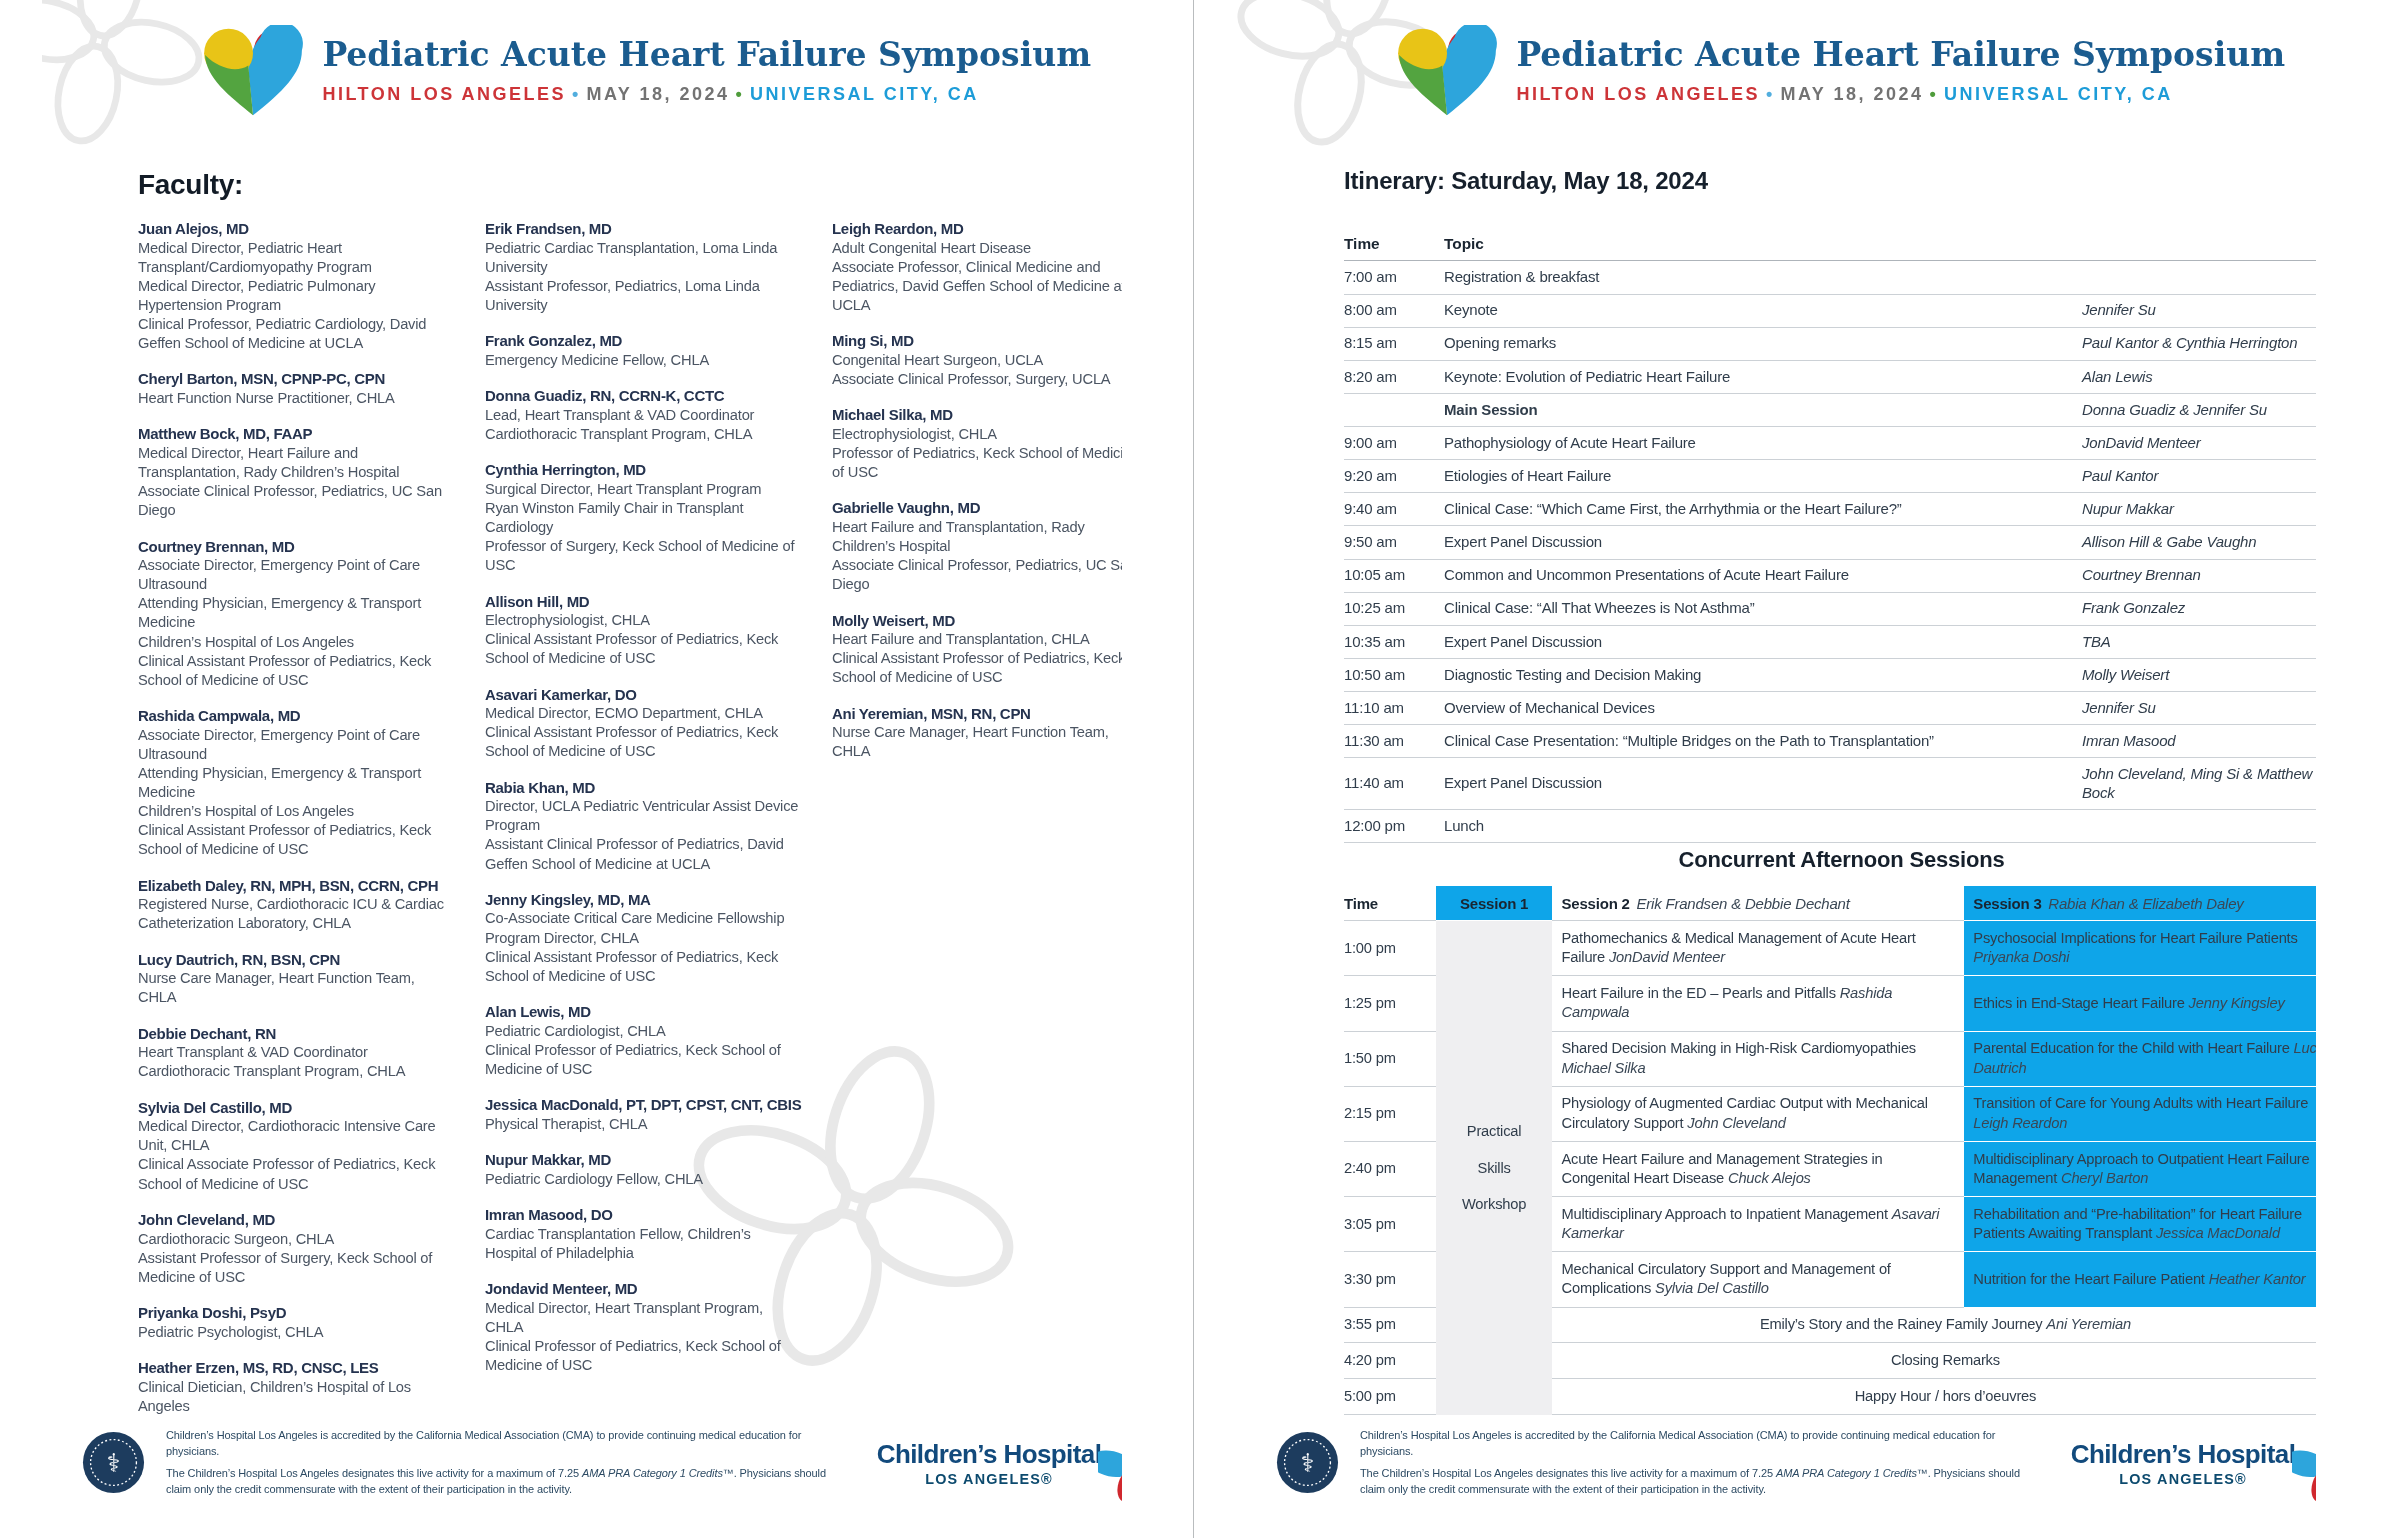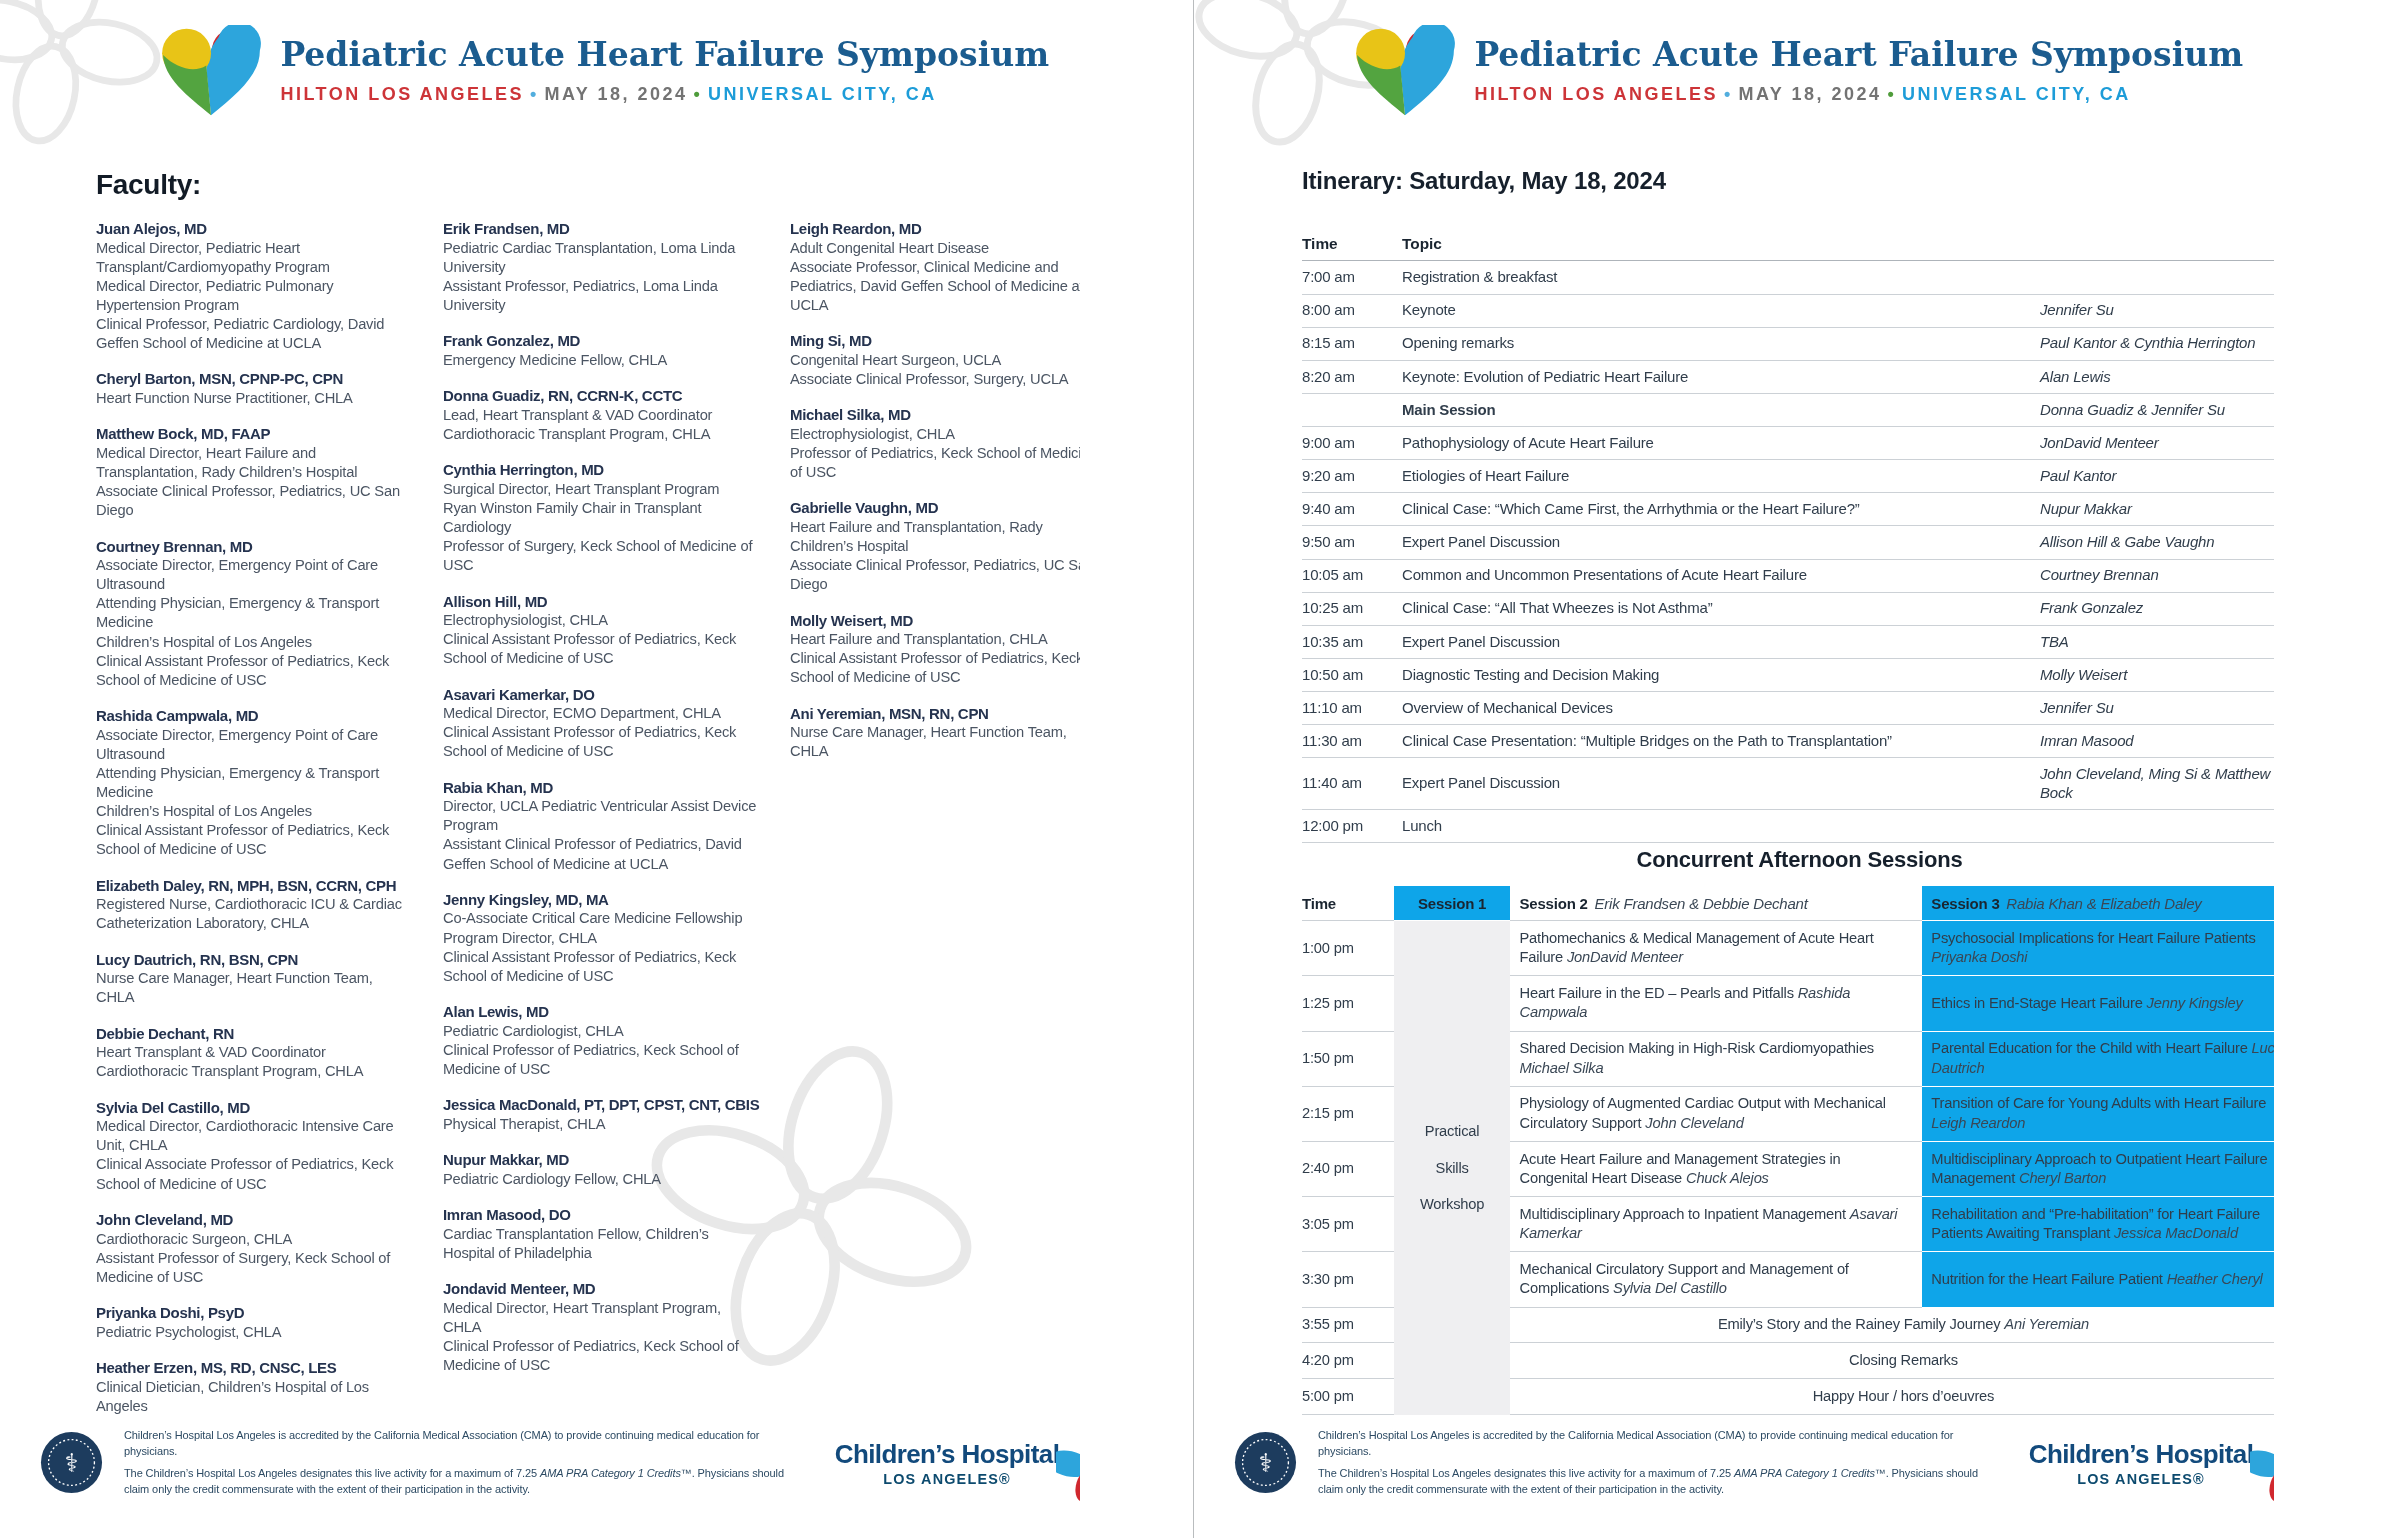"Pediatric Acute Heart Failure Symposium" .page { margin-left: none -> 42px }
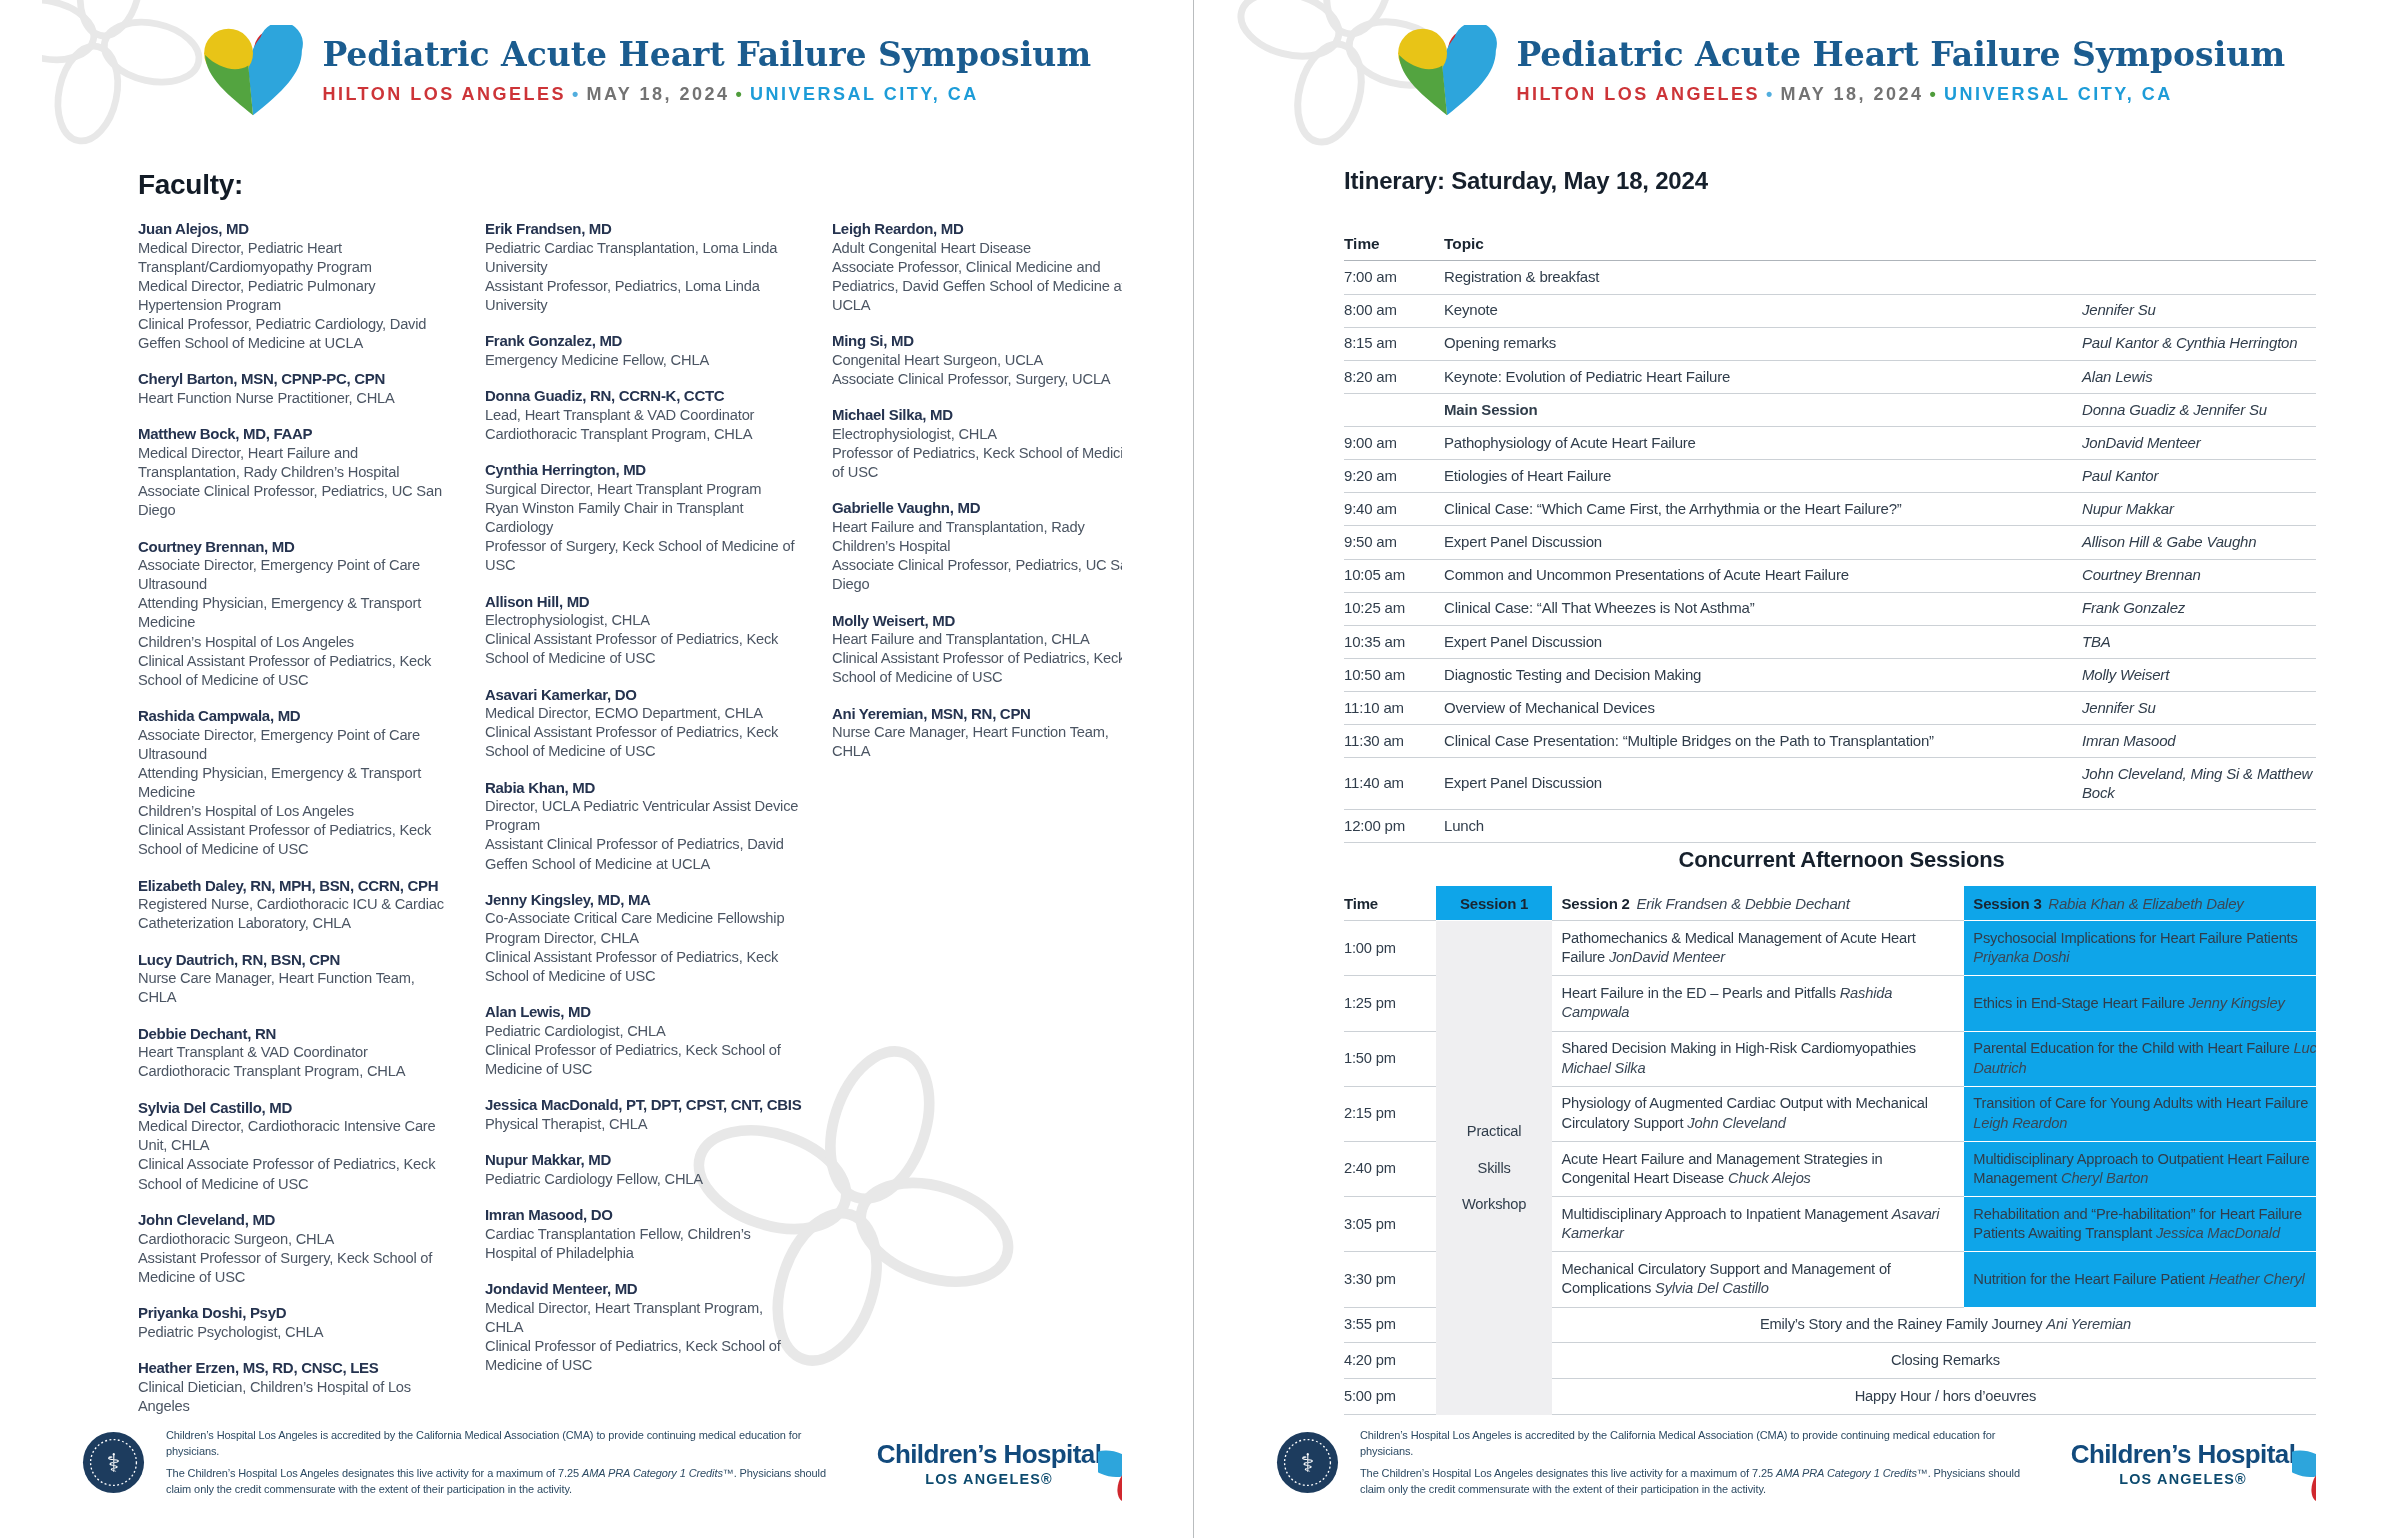"Heather Cheryl" i { text: Cheryl -> Kantor }
